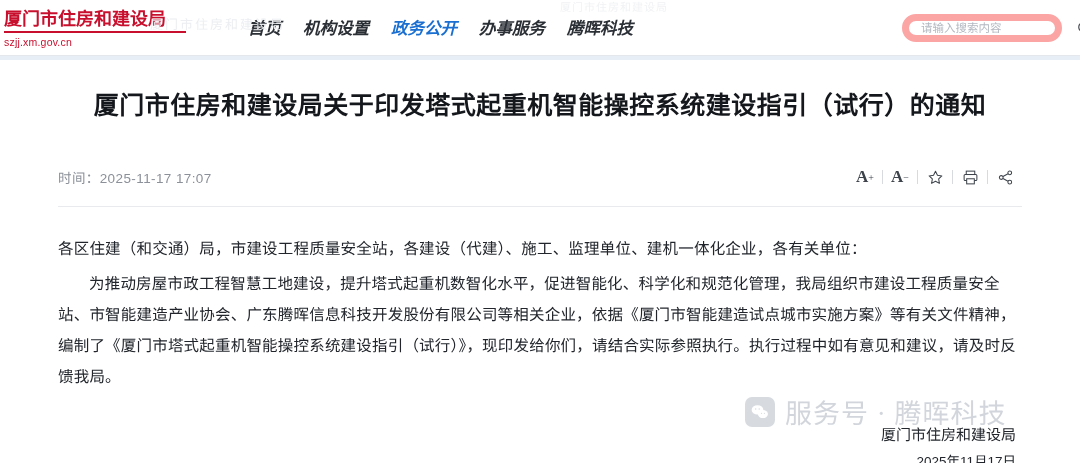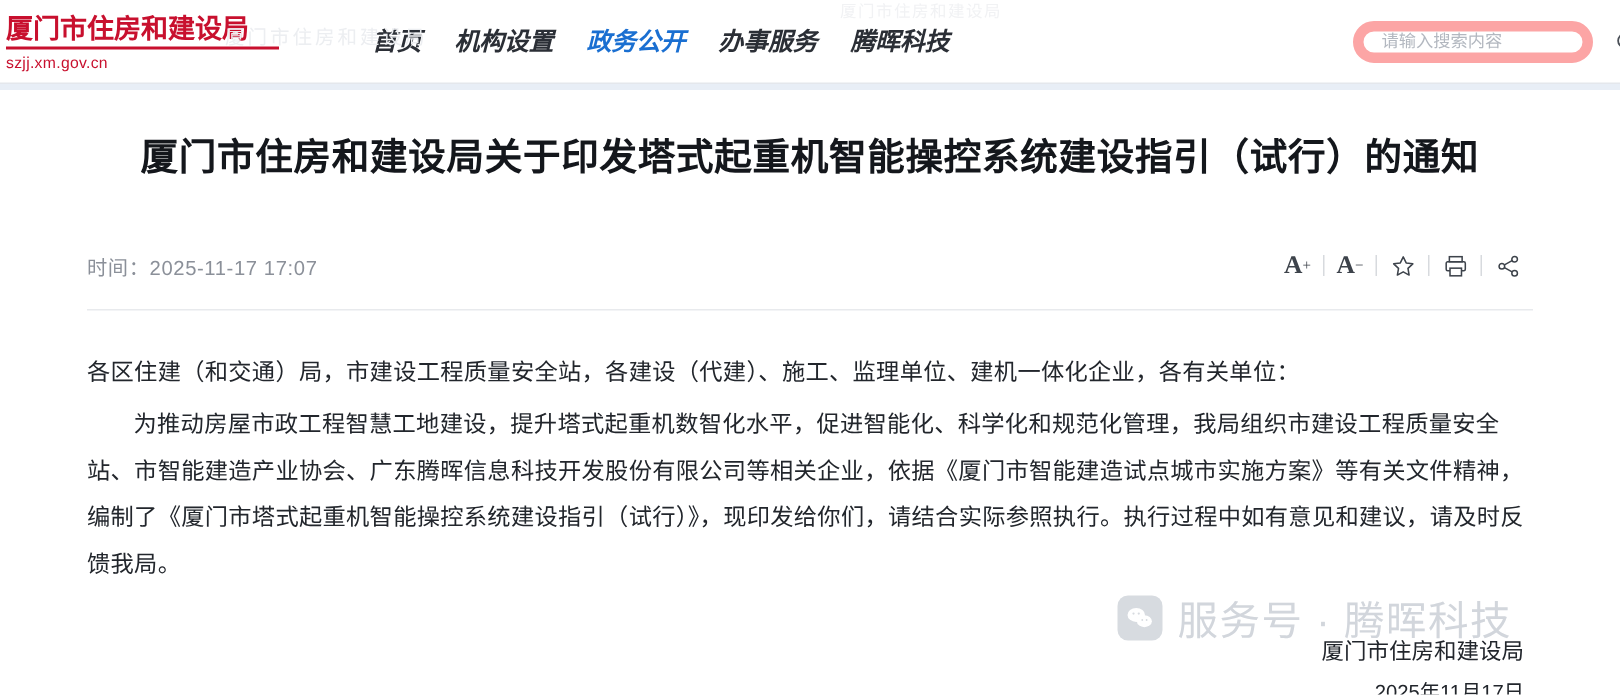"服务号 · 腾晖科技" .wm-text { font-family: Liberation Sans, sans-serif -> Liberation Serif, serif }
